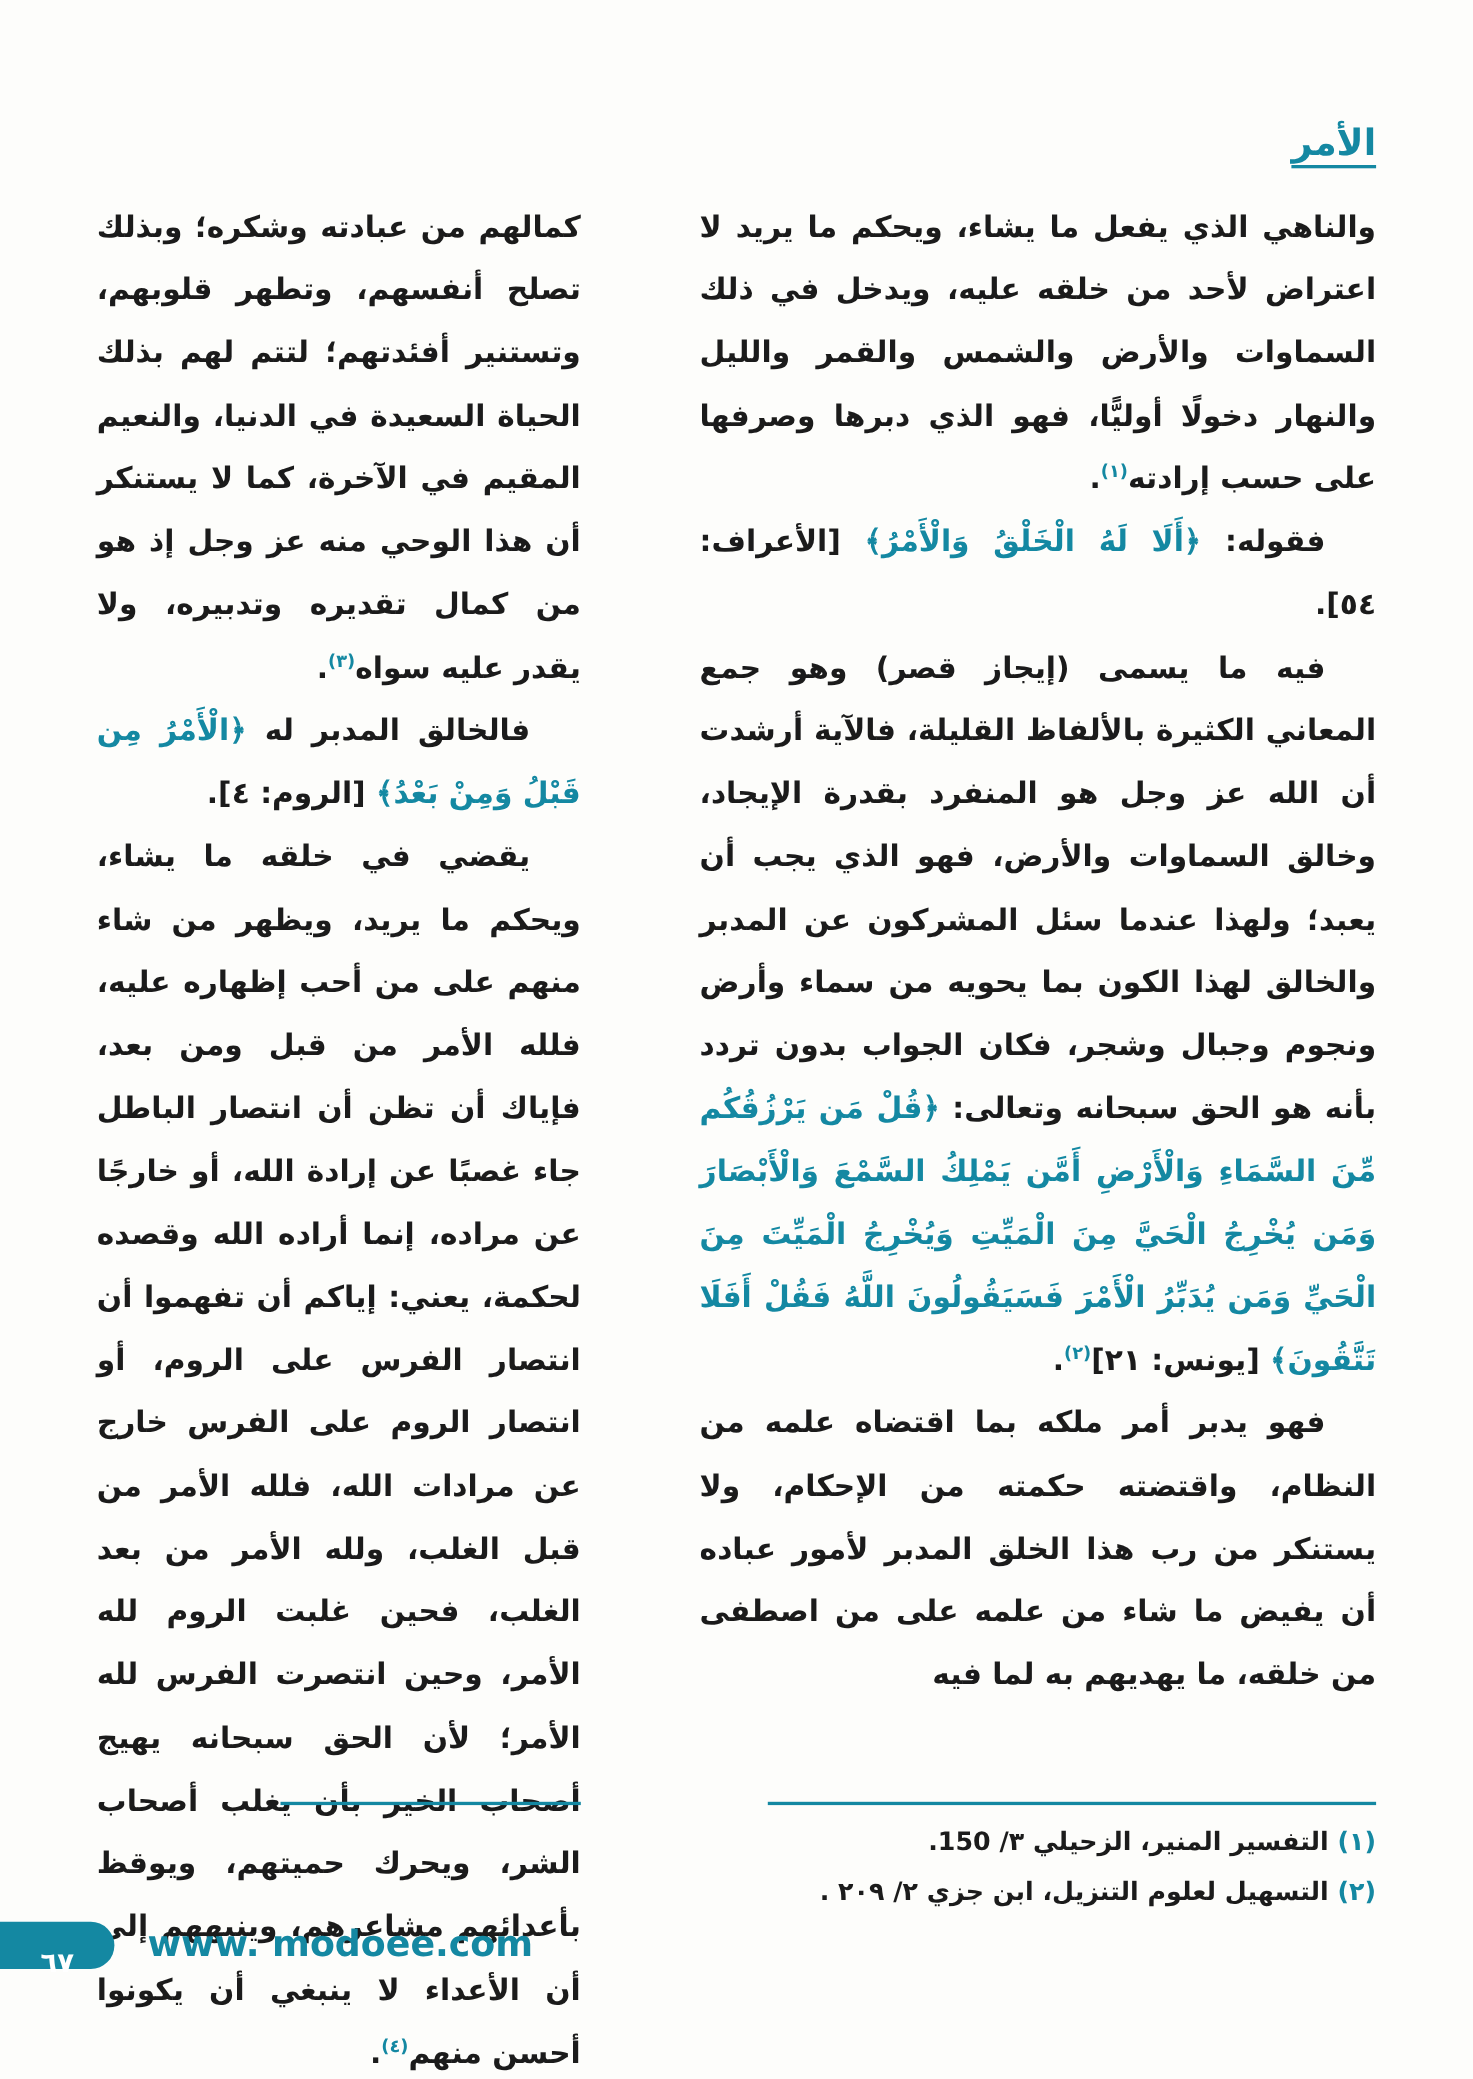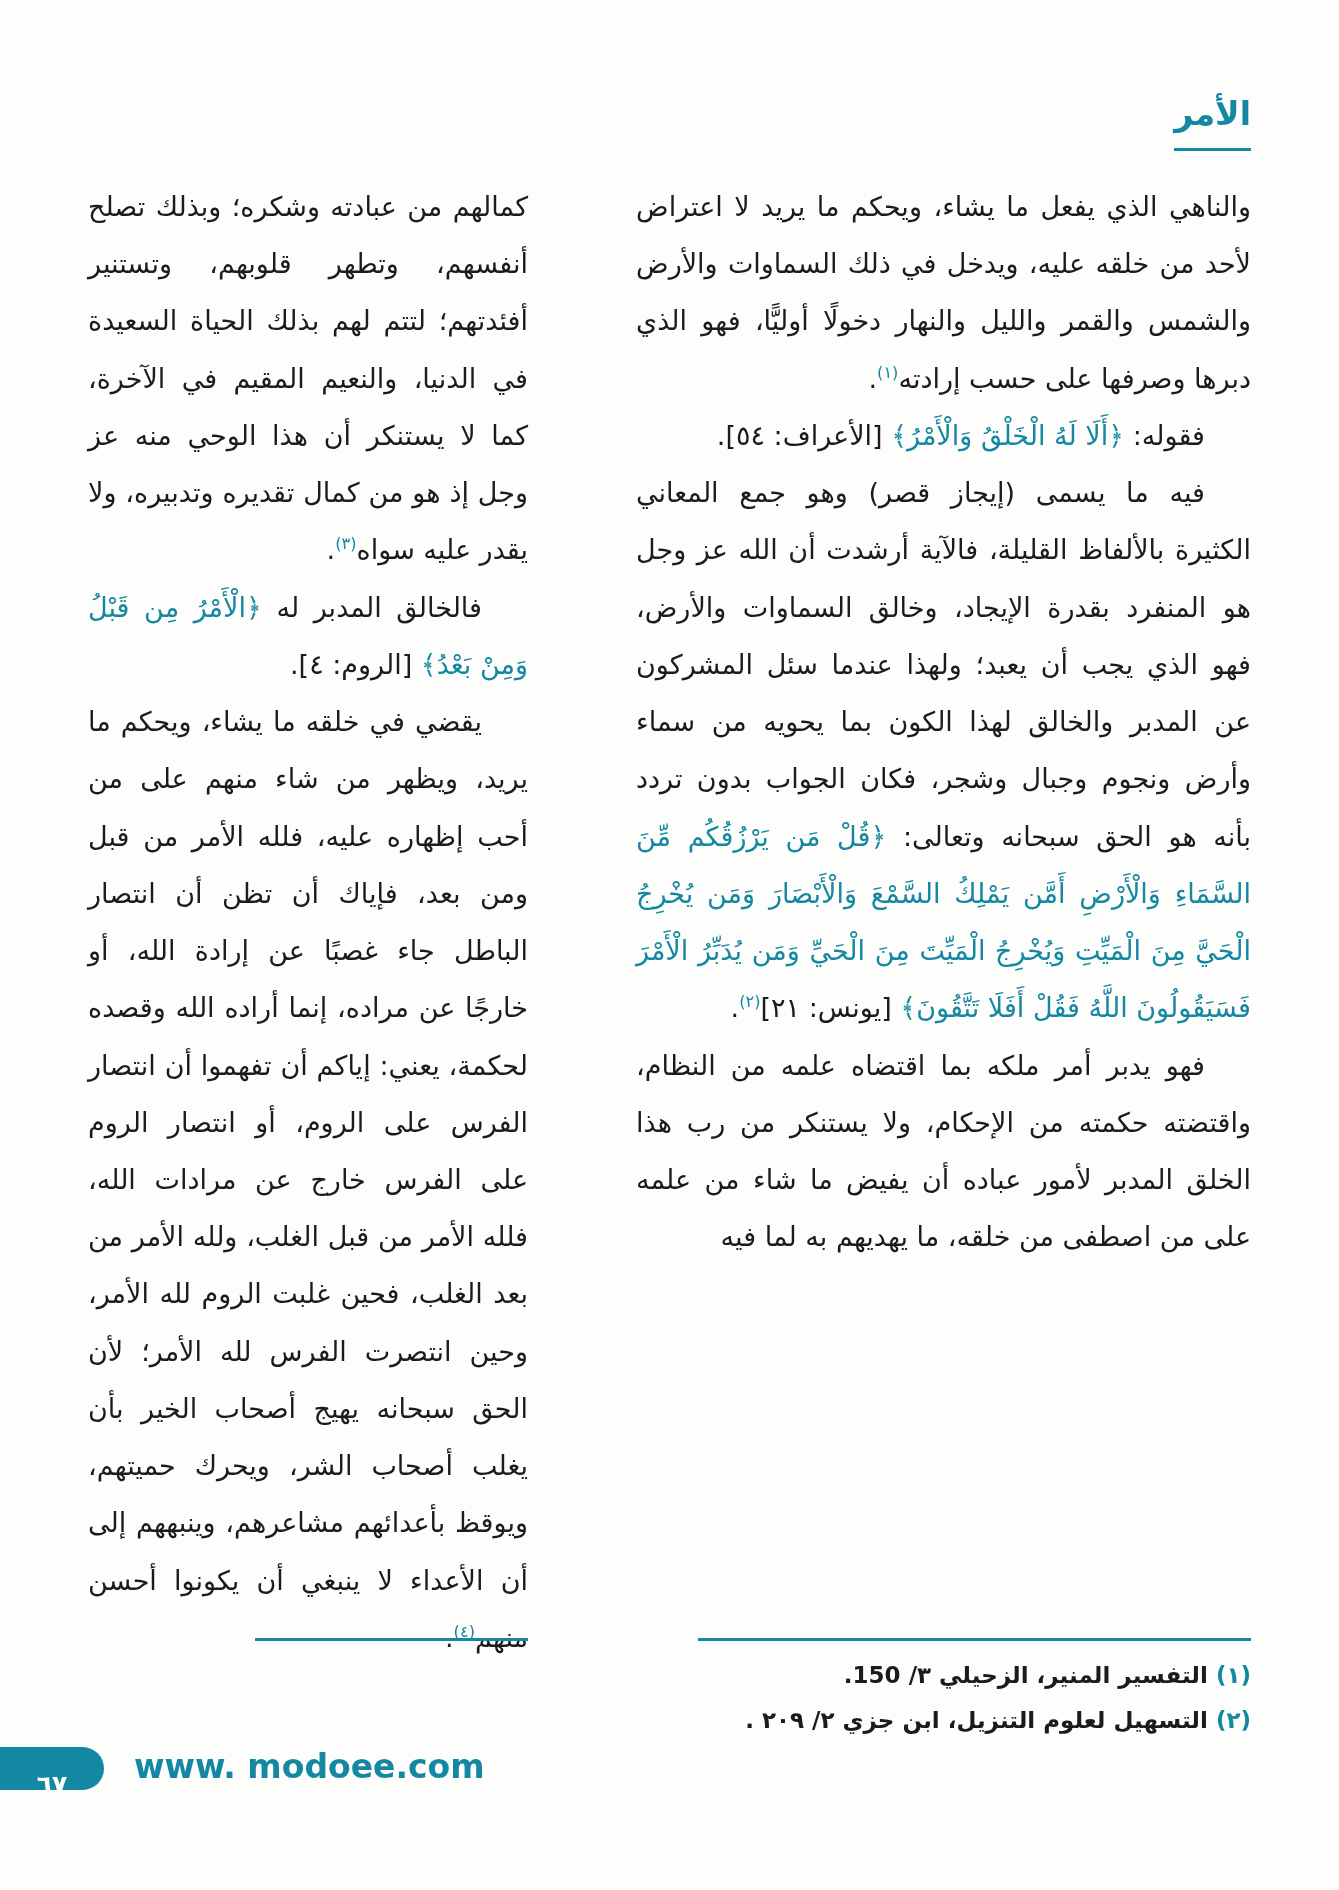"الأمر" .header-title { margin-top: none -> 16px; padding-bottom: 15px -> 1px }
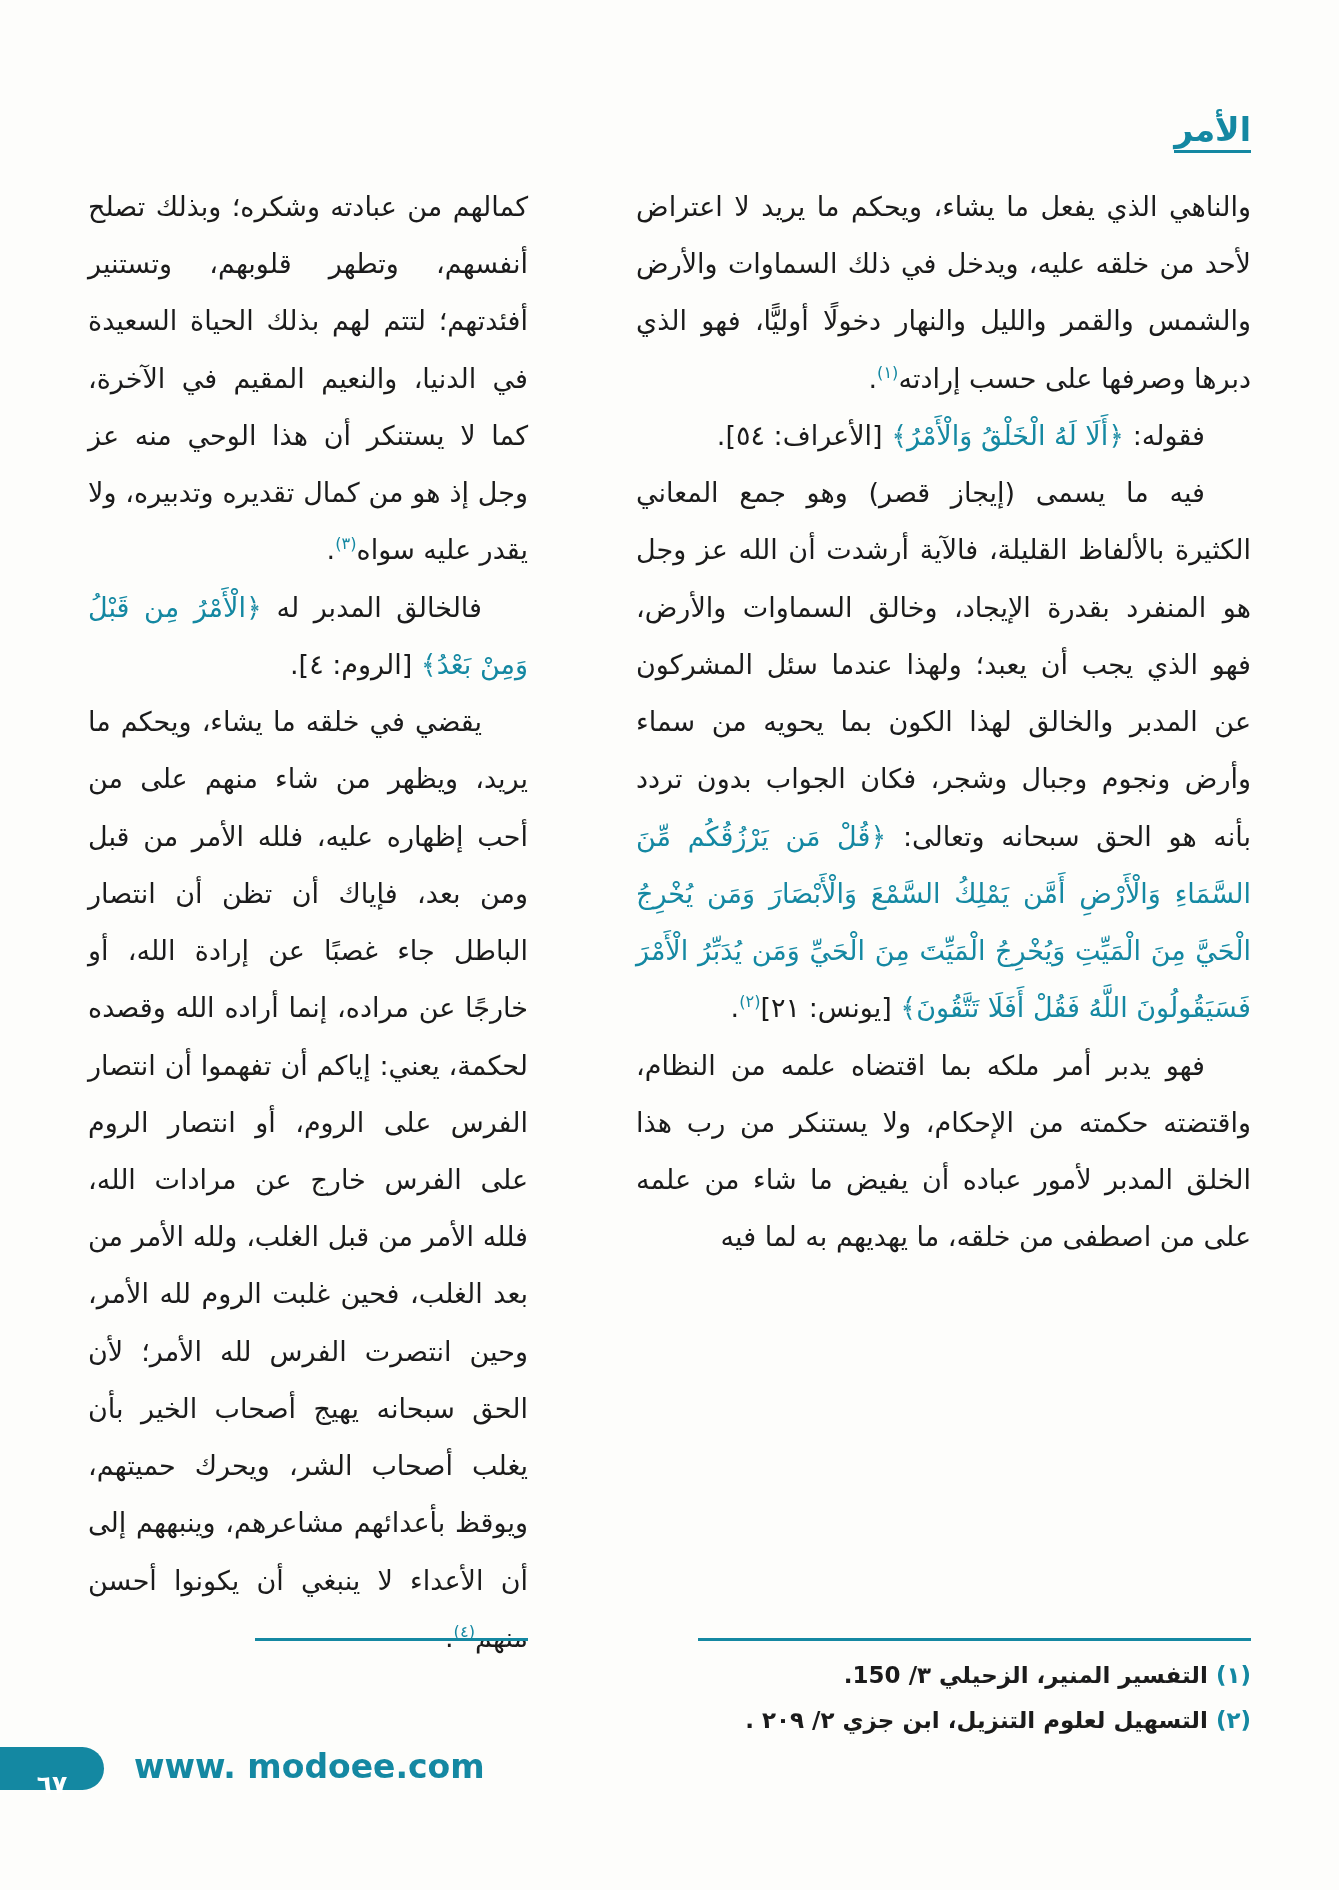"كمالهم من عبادته وشكره؛ وبذلك" p.para { font-weight: normal -> bold }
